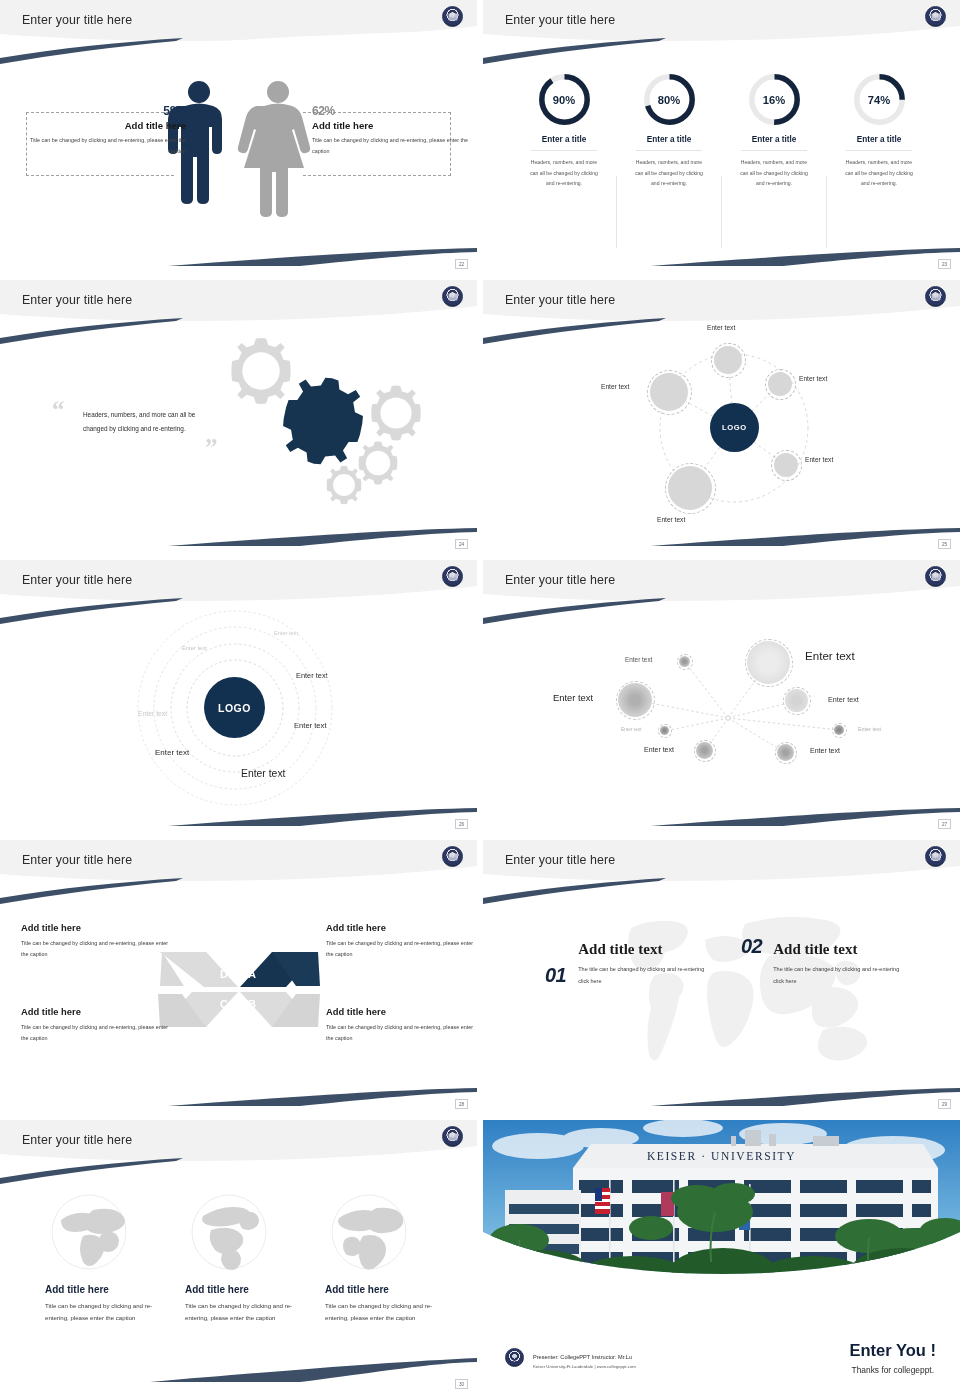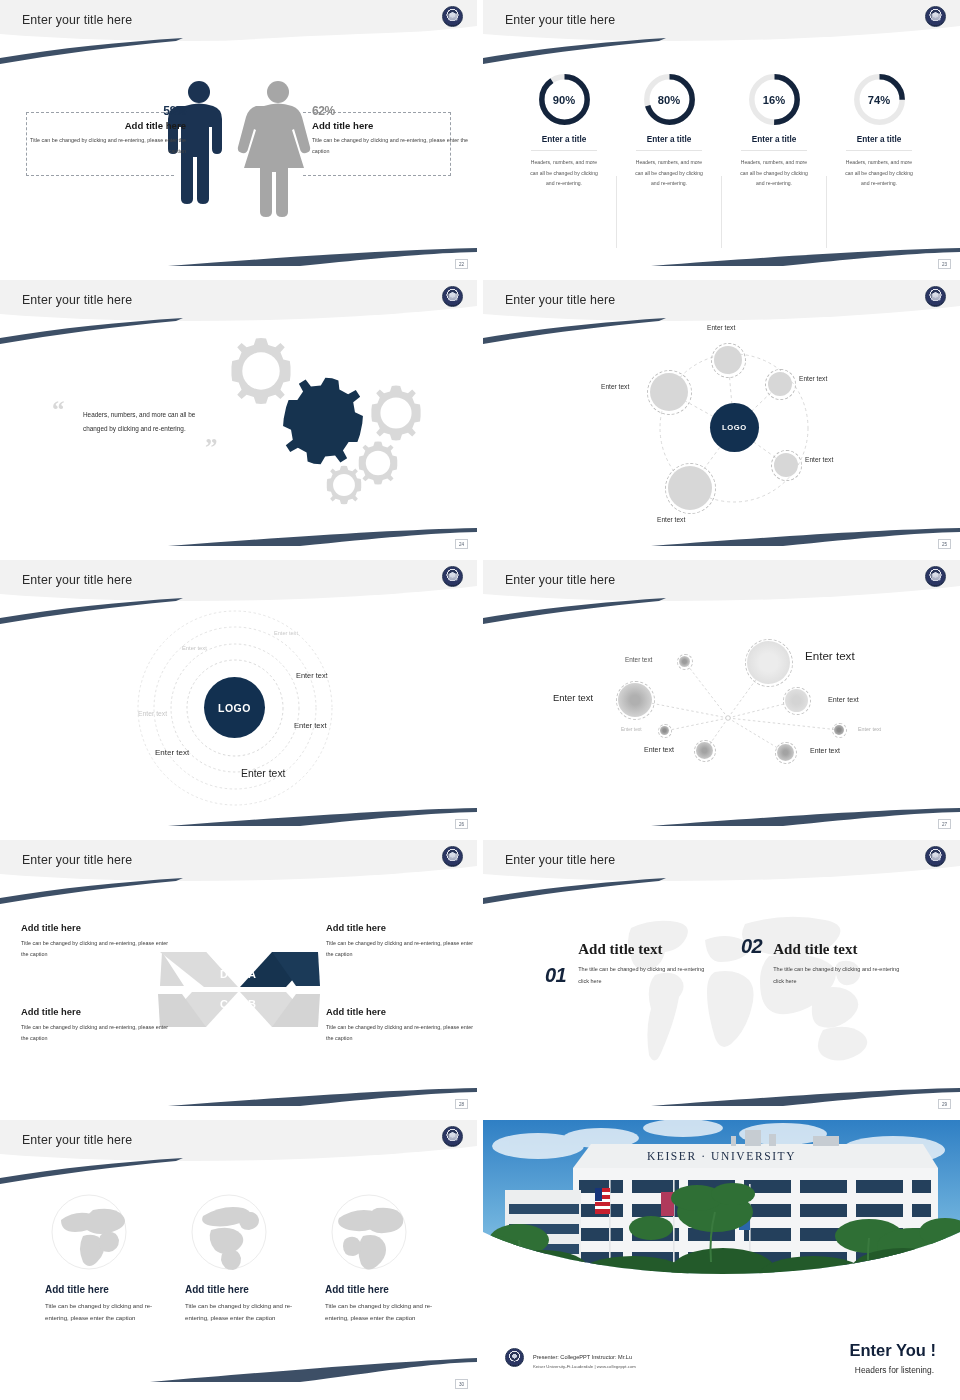"Headers for listening." div.thanks-small { text: Headers for listening -> Thanks for collegeppt }
